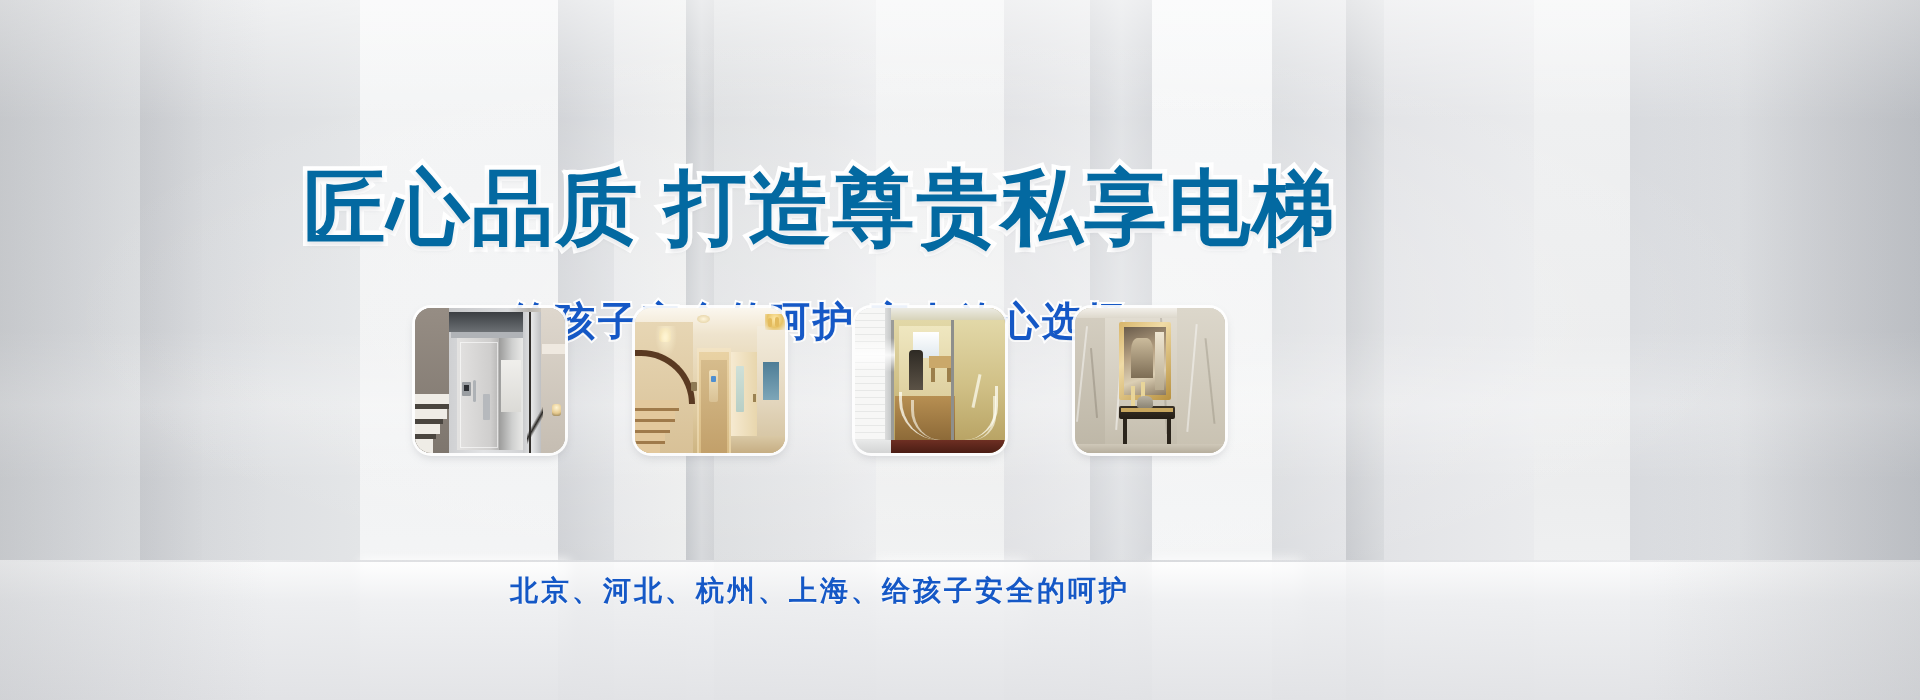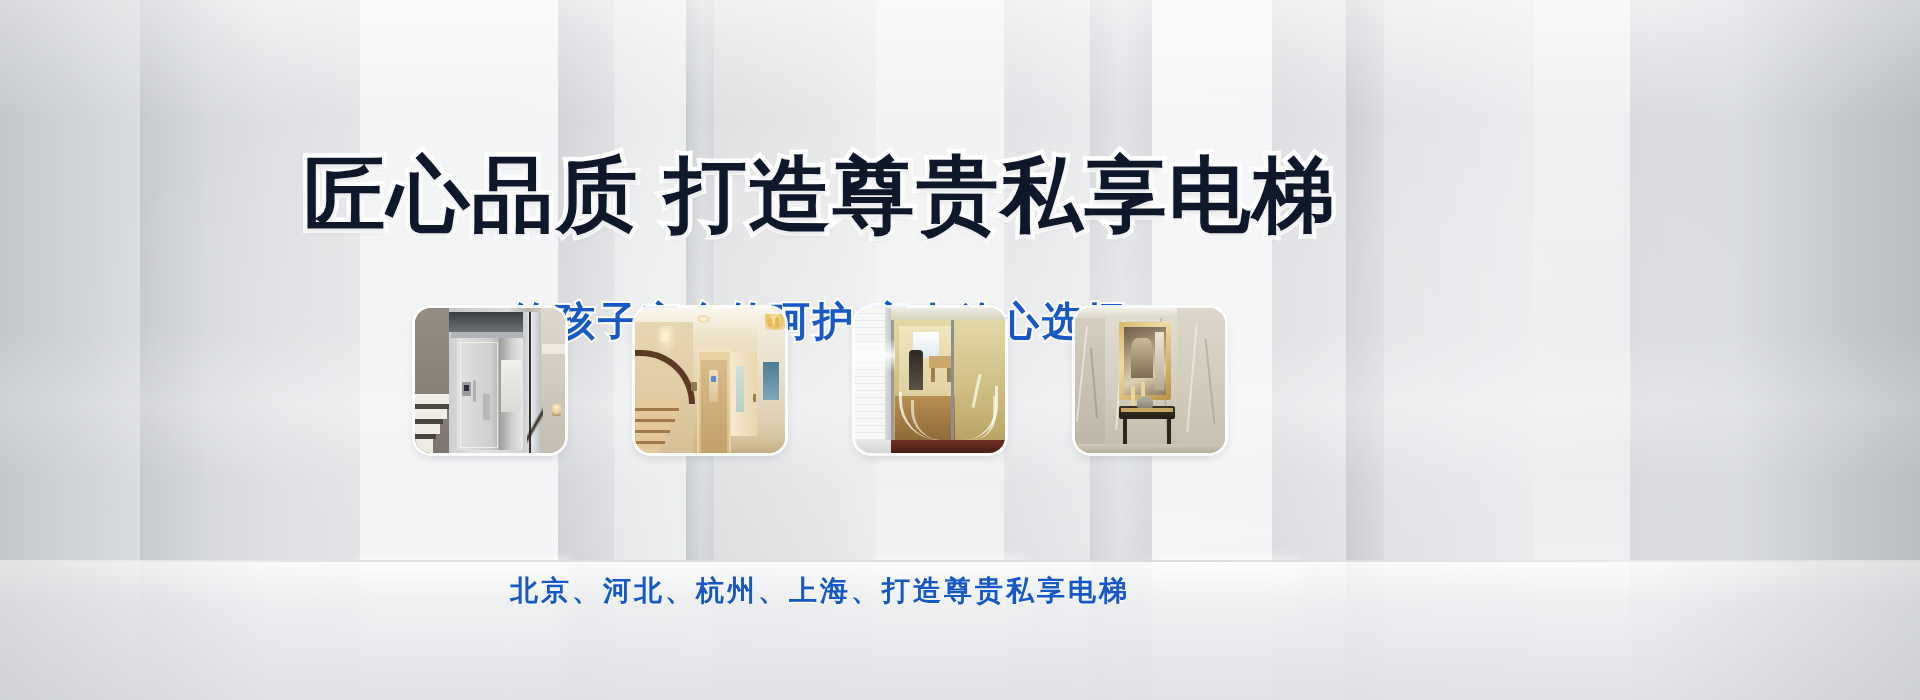"匠心品质 打造尊贵私享电梯" .headline { color: #0f172a -> #0369a1; top: 88px -> 101px }
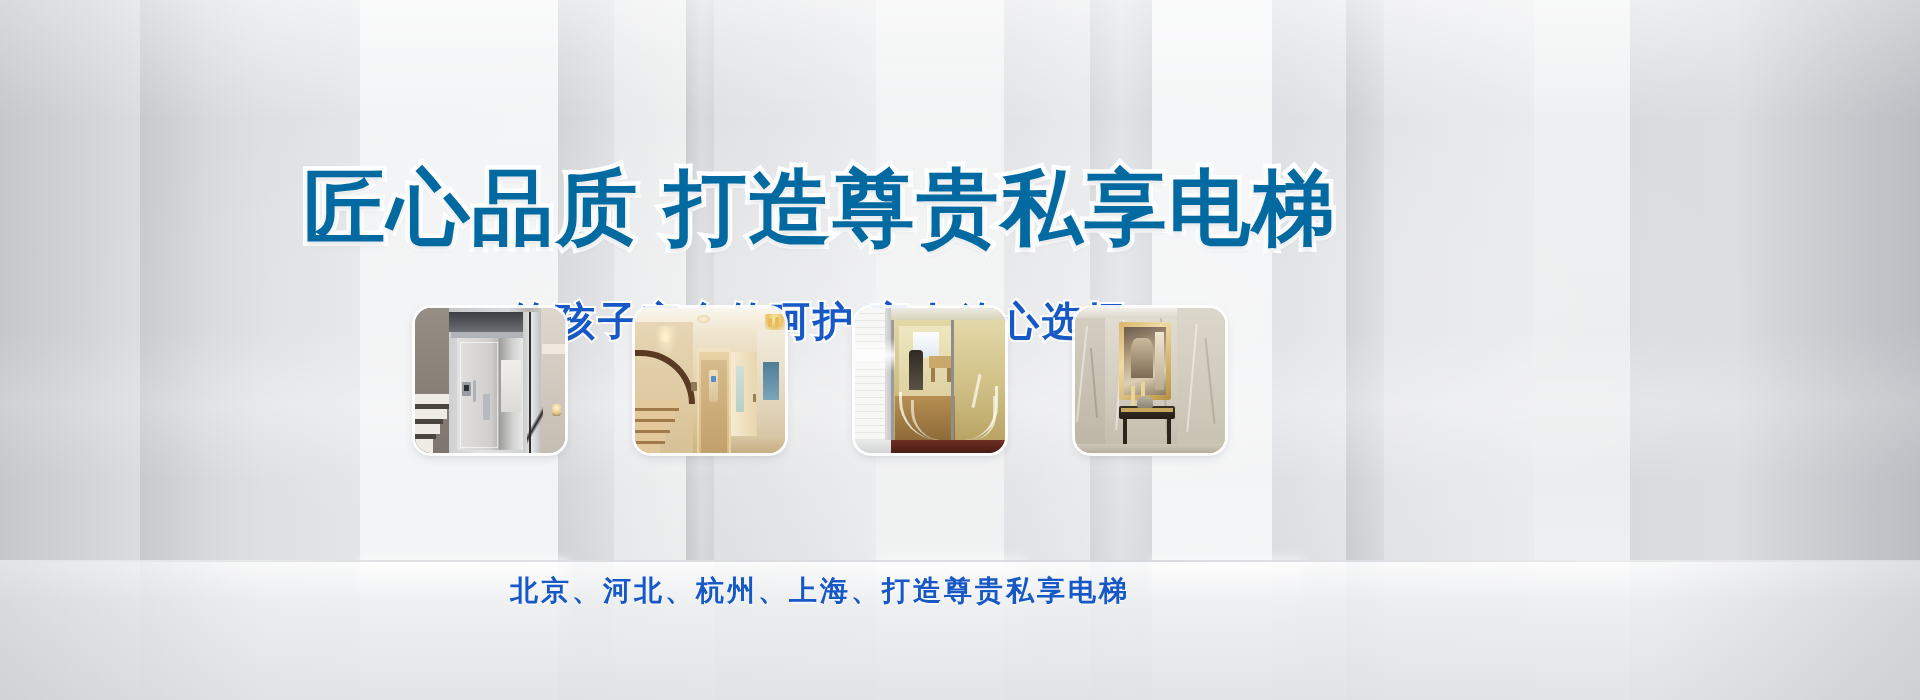"北京、河北、杭州、上海、打造尊贵私享电梯" div.footline { text: 打造尊贵私享电梯 -> 给孩子安全的呵护 }
